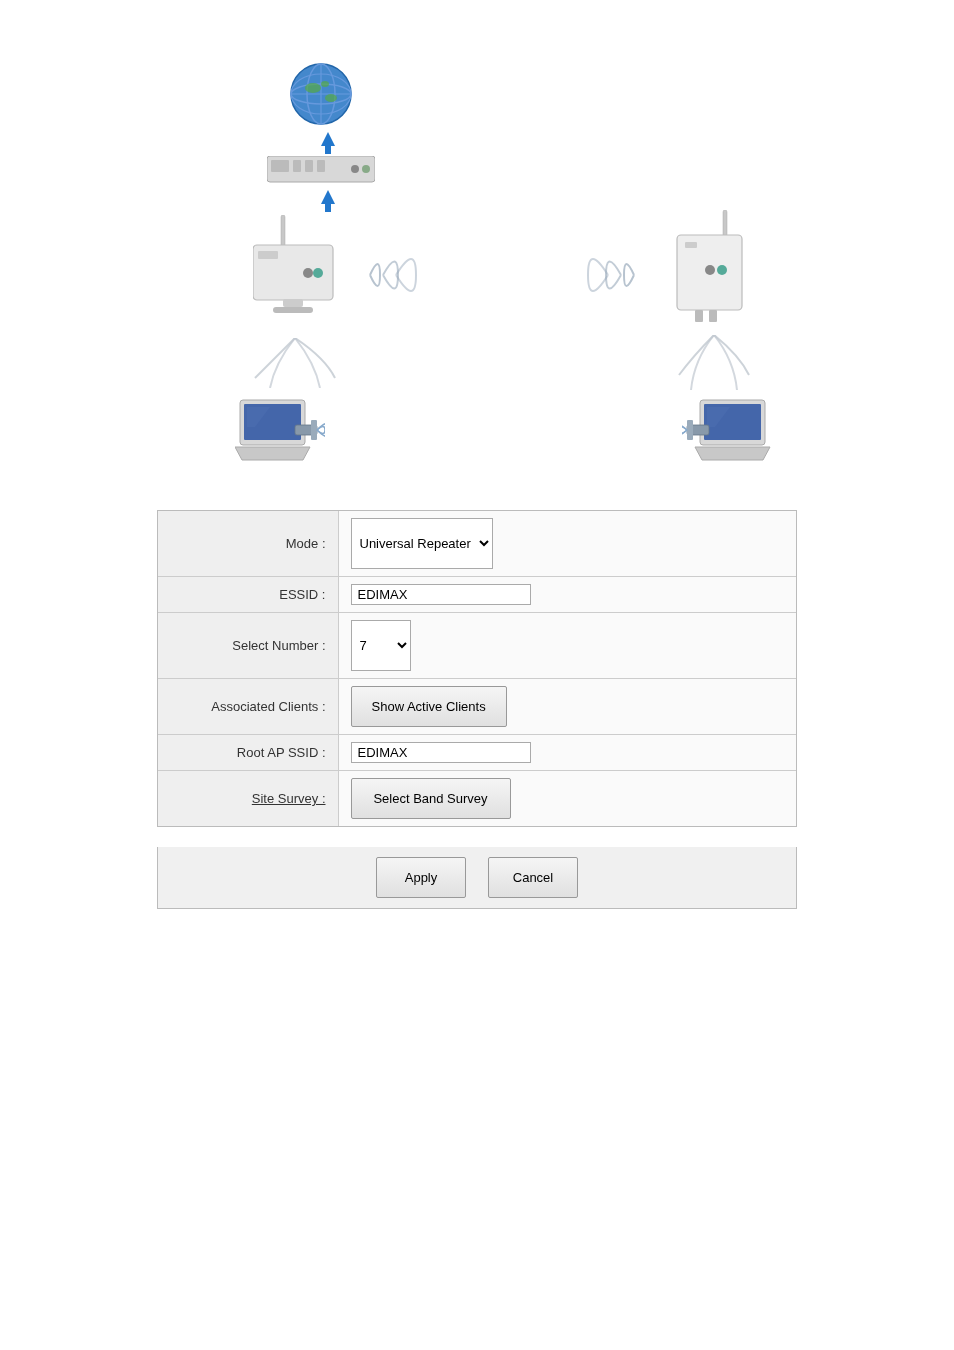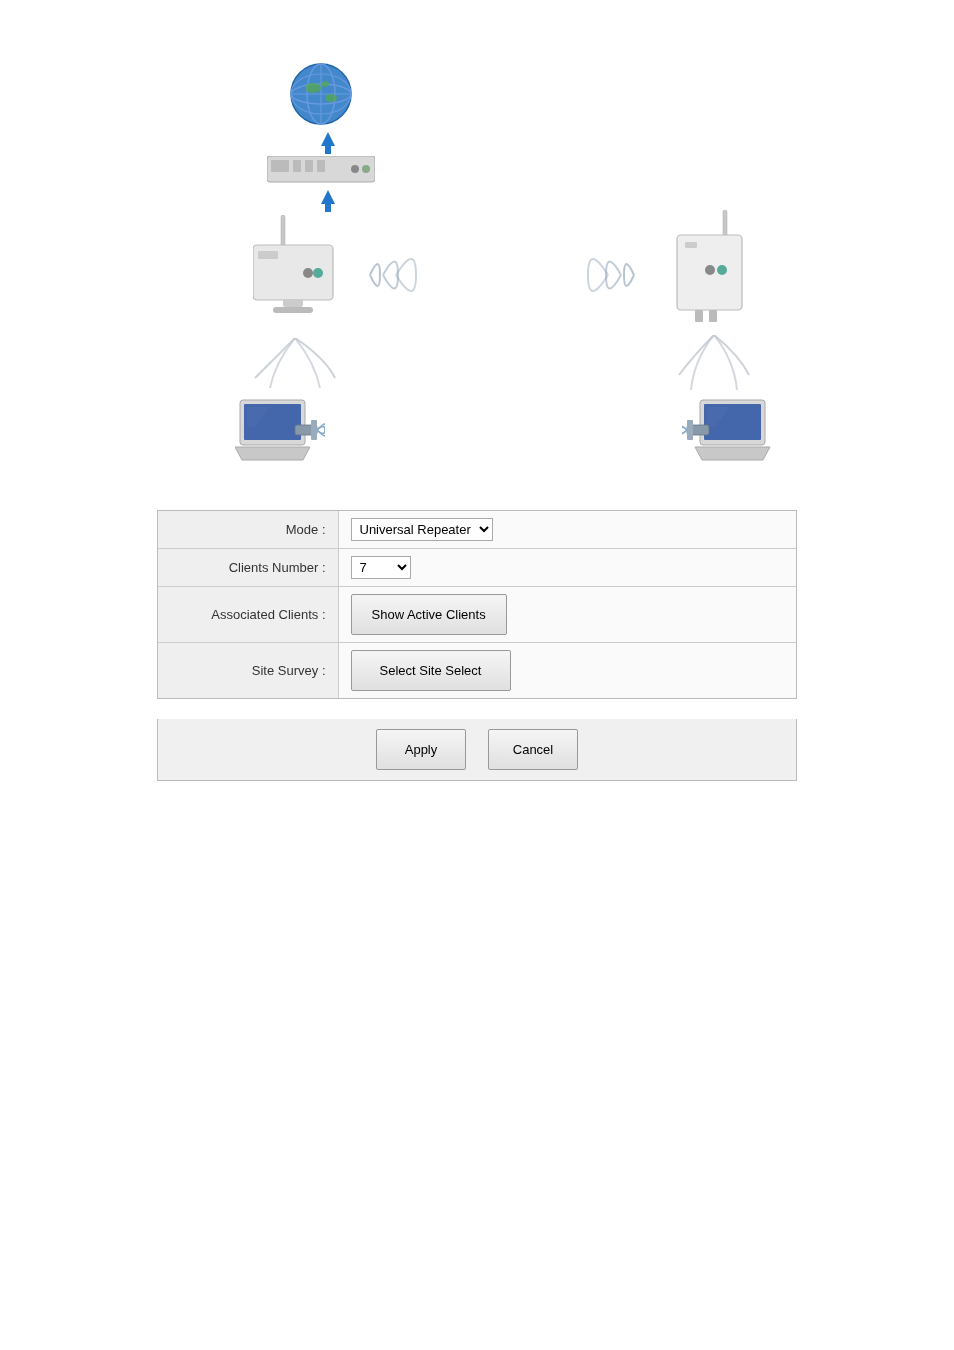"Universal Repeater" .form-select { padding: 2px 4px -> 16px 4px }
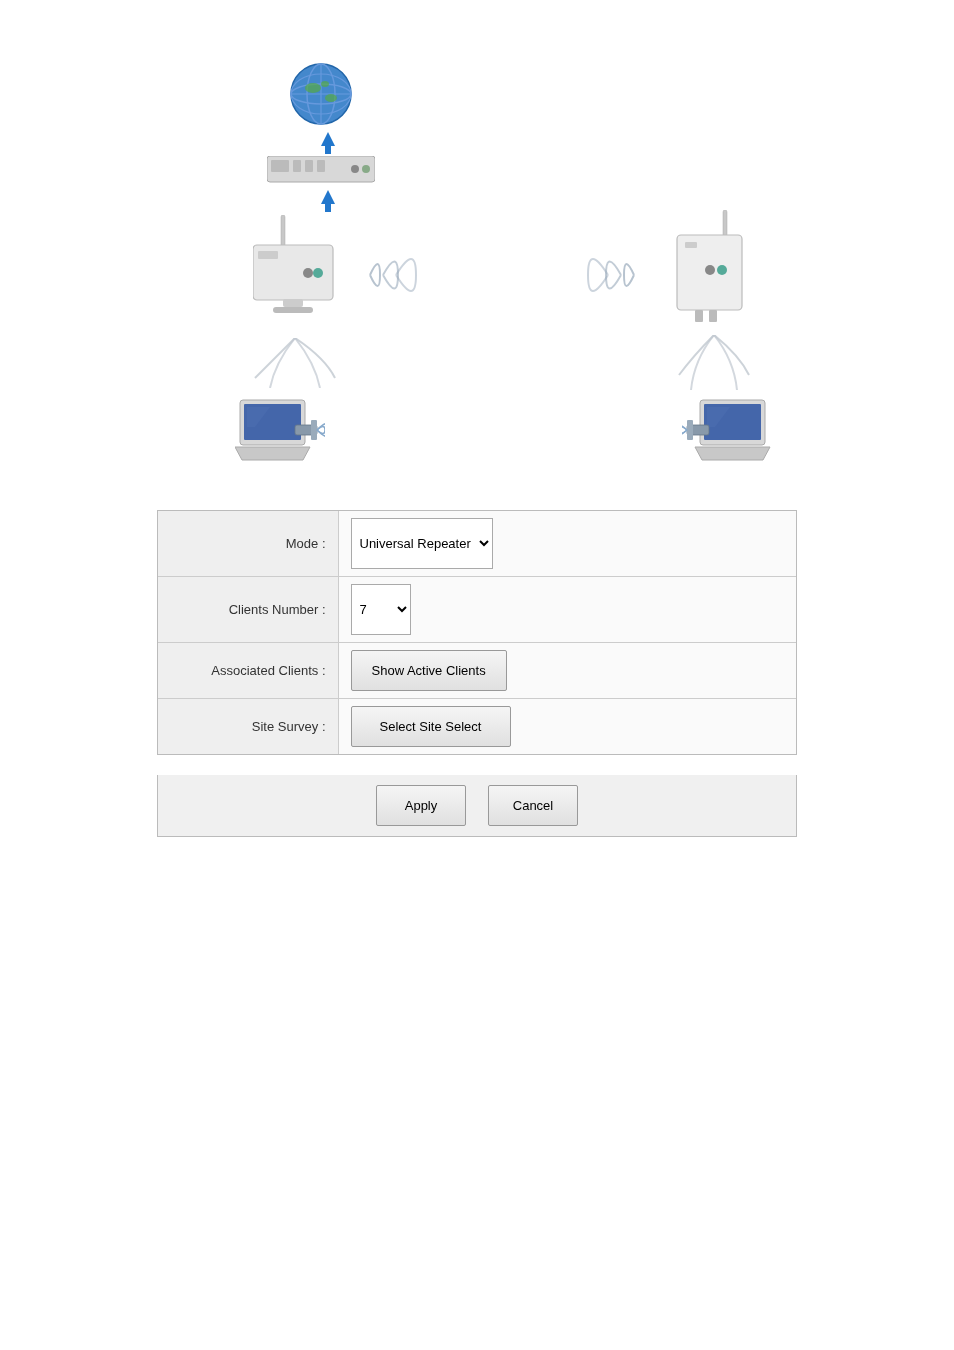"ESSID :" tr { html: none -> <tr> <td>ESSID :</td> <td> <input> </td> </tr> }
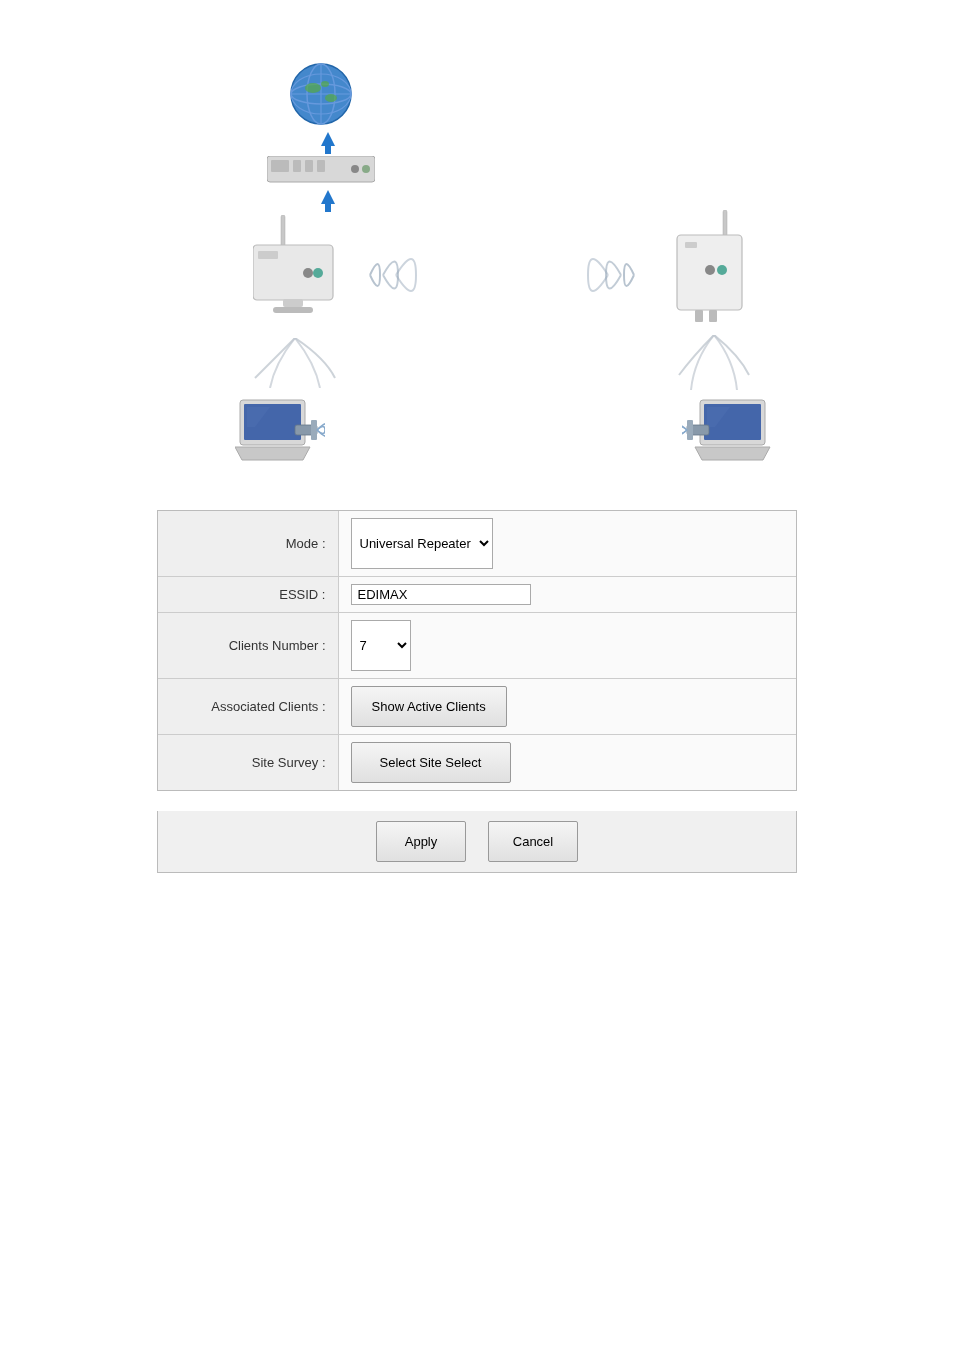"Clients Number :" td.label-cell { text: Clients -> Select }
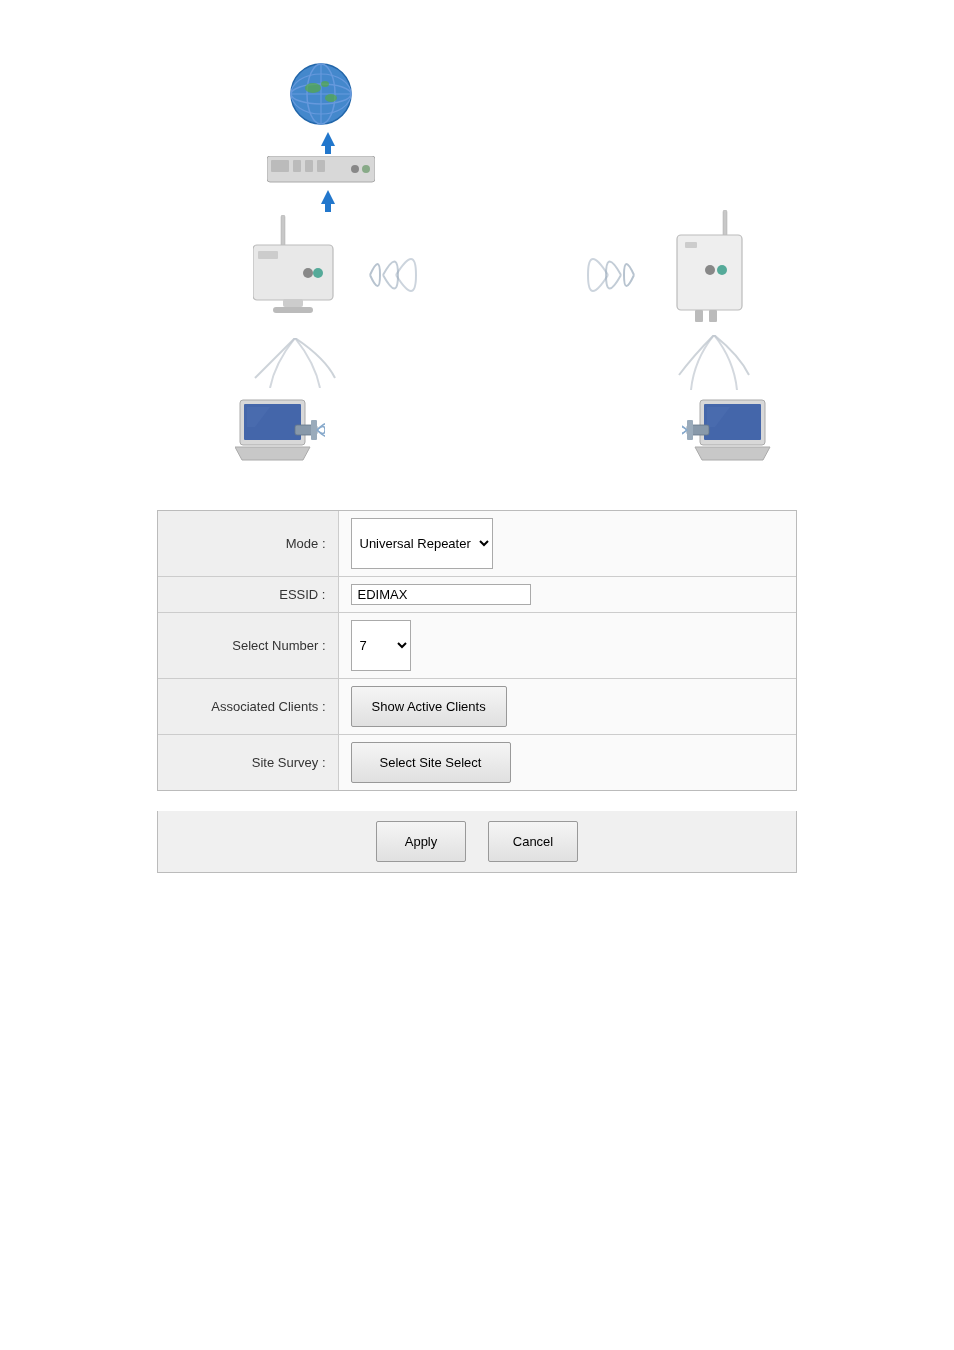"Root AP SSID :" tr { html: none -> <tr> <td>Root AP SSID :</td> <td> <input> </td> </tr> }
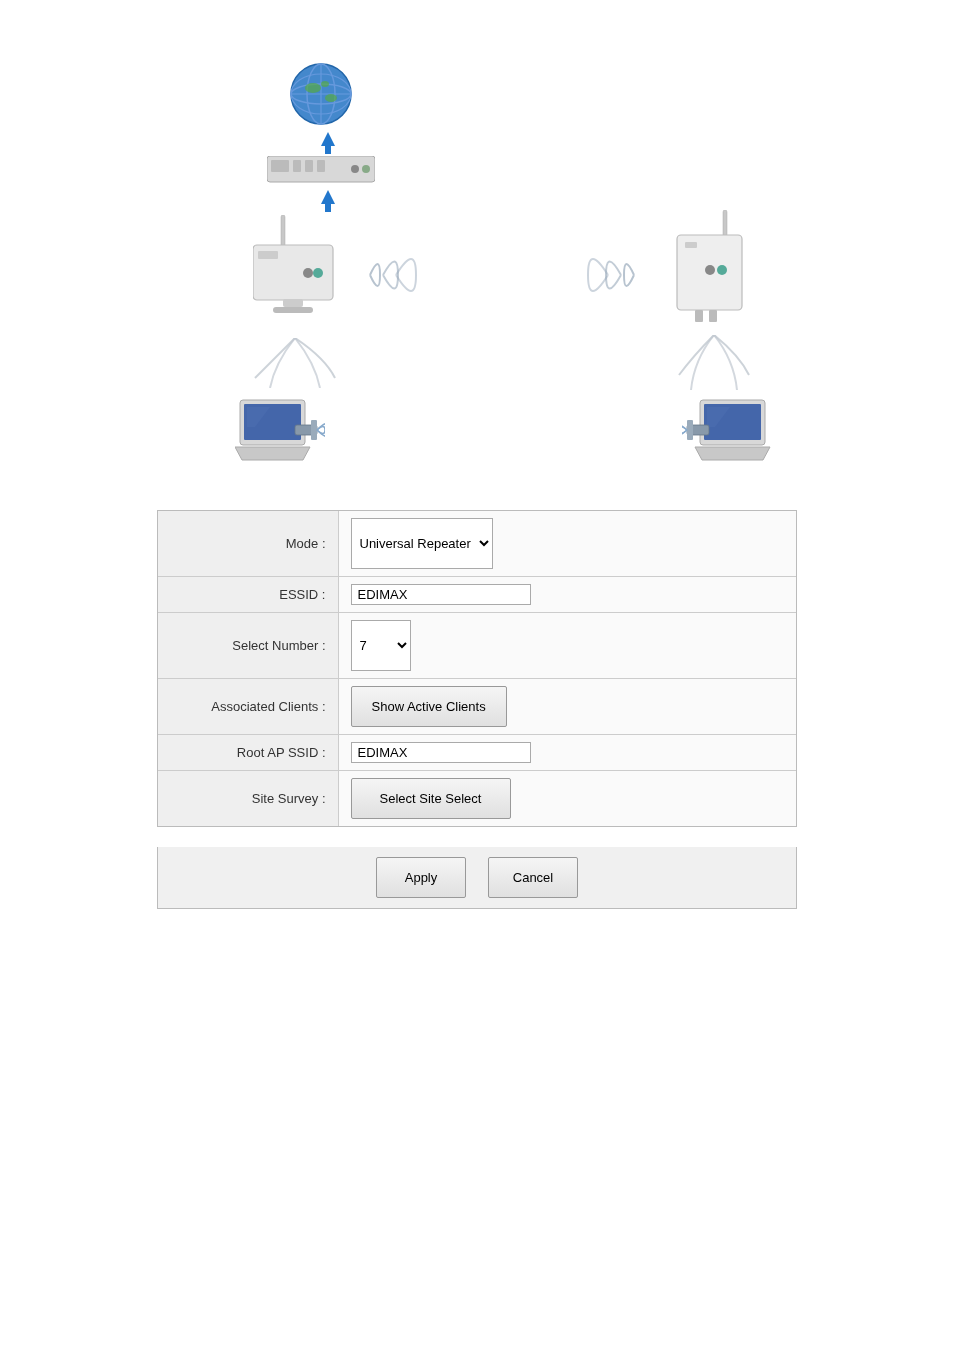"Site Survey :" .form-table tr:last-child { text-decoration: none -> underline }
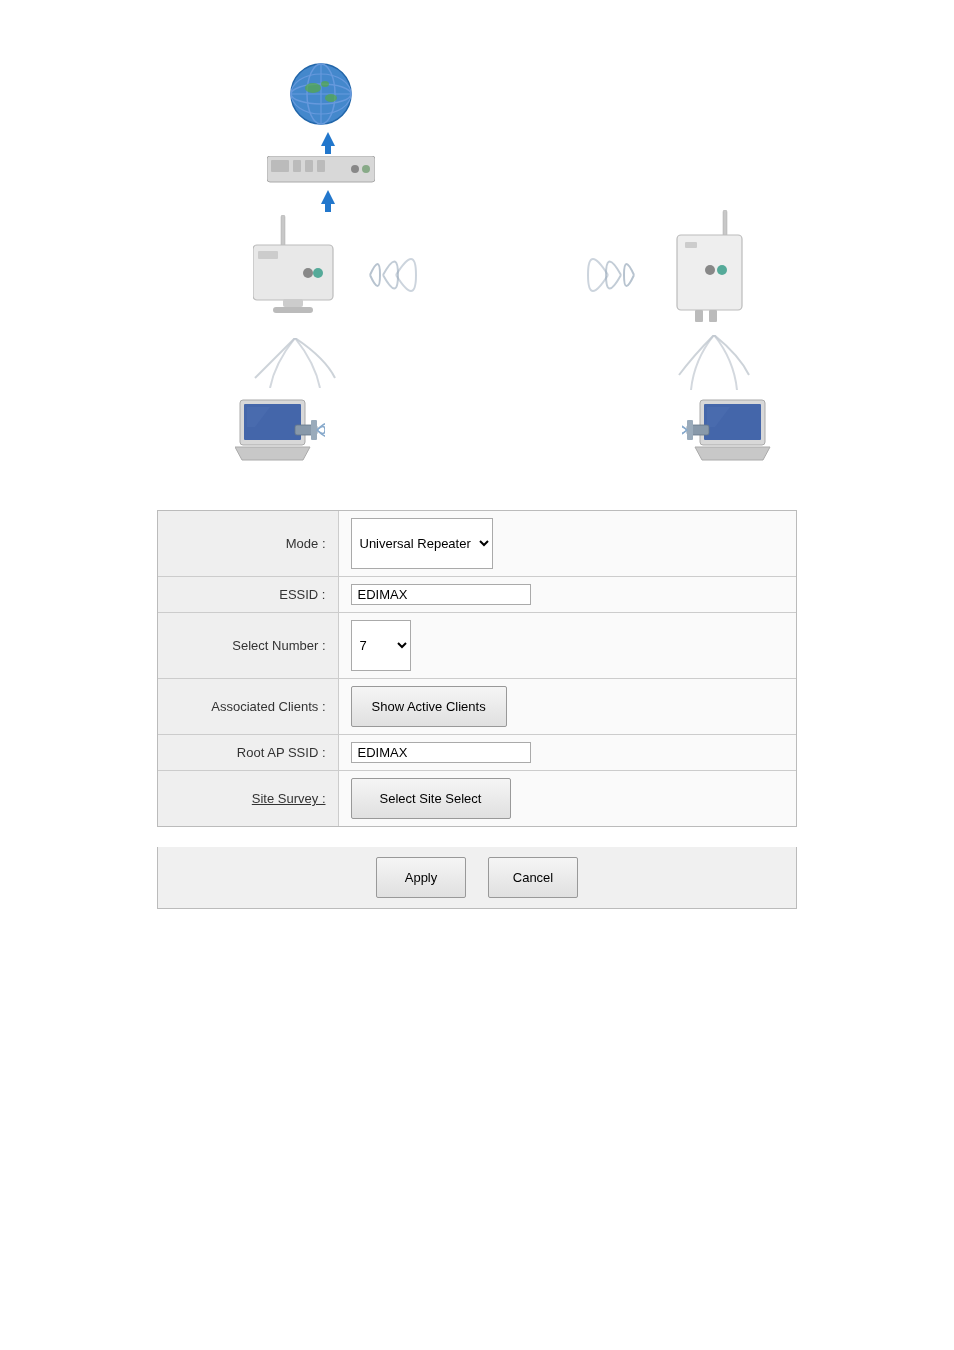"Select Site Select" button.btn { text: Site Select -> Band Survey }
